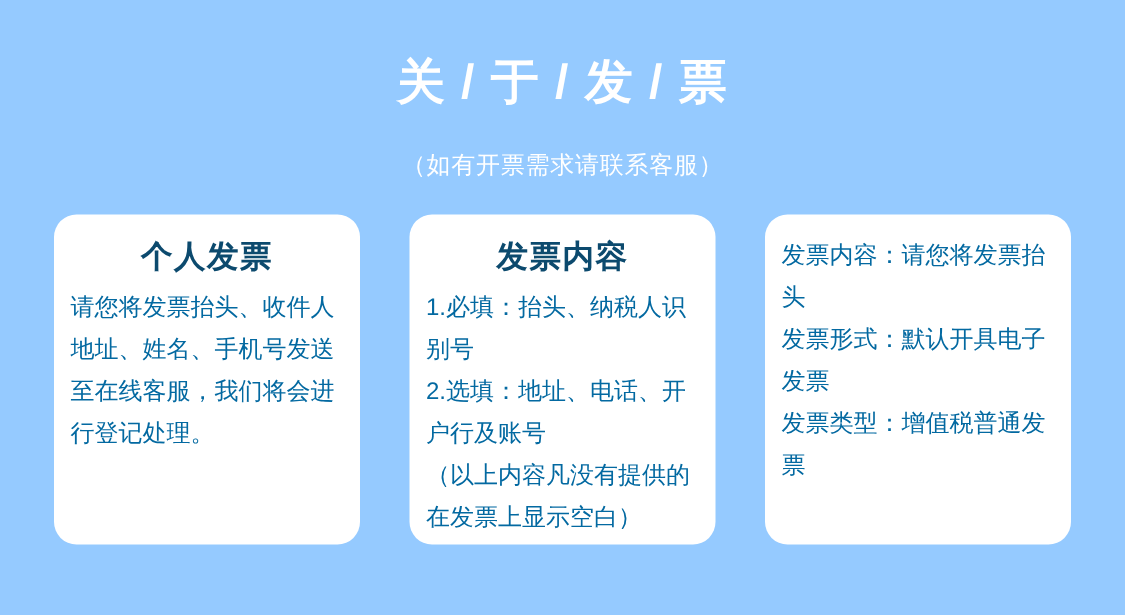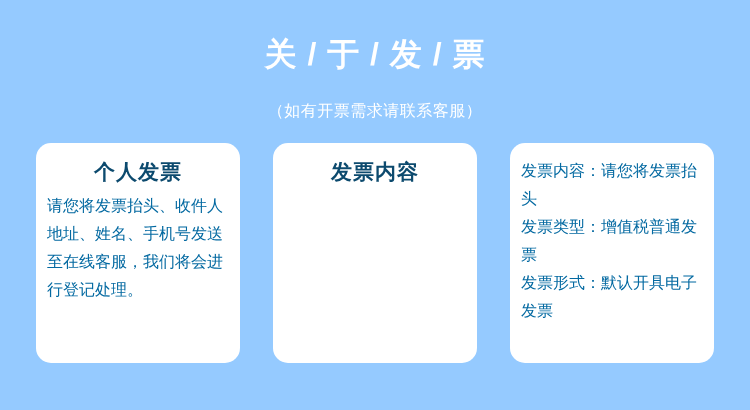"1.必填：抬头、纳税人识别号" div.card-body { html: none -> <div> <span>1.必填：抬头、纳税人识别号</span> <span>2.选填：地址、电话、开户行及账号</span> <span>（以上内容凡没有提供的在发票上显示空白）</span> </div> }
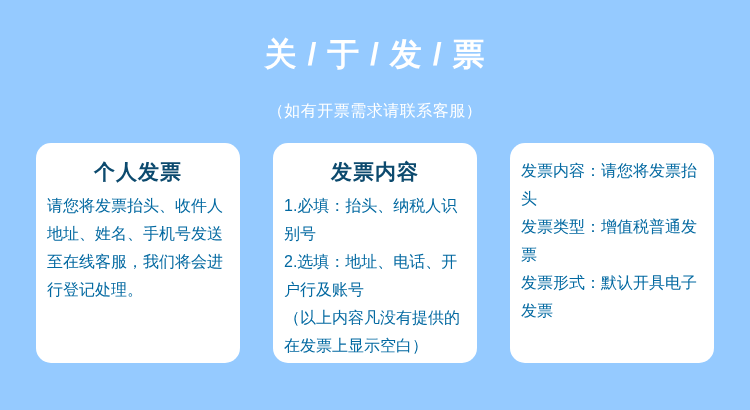"发票类型：增值税普通发票" span.card-line { order: before "发票形式：默认开具电子发票" -> after "发票形式：默认开具电子发票" }
